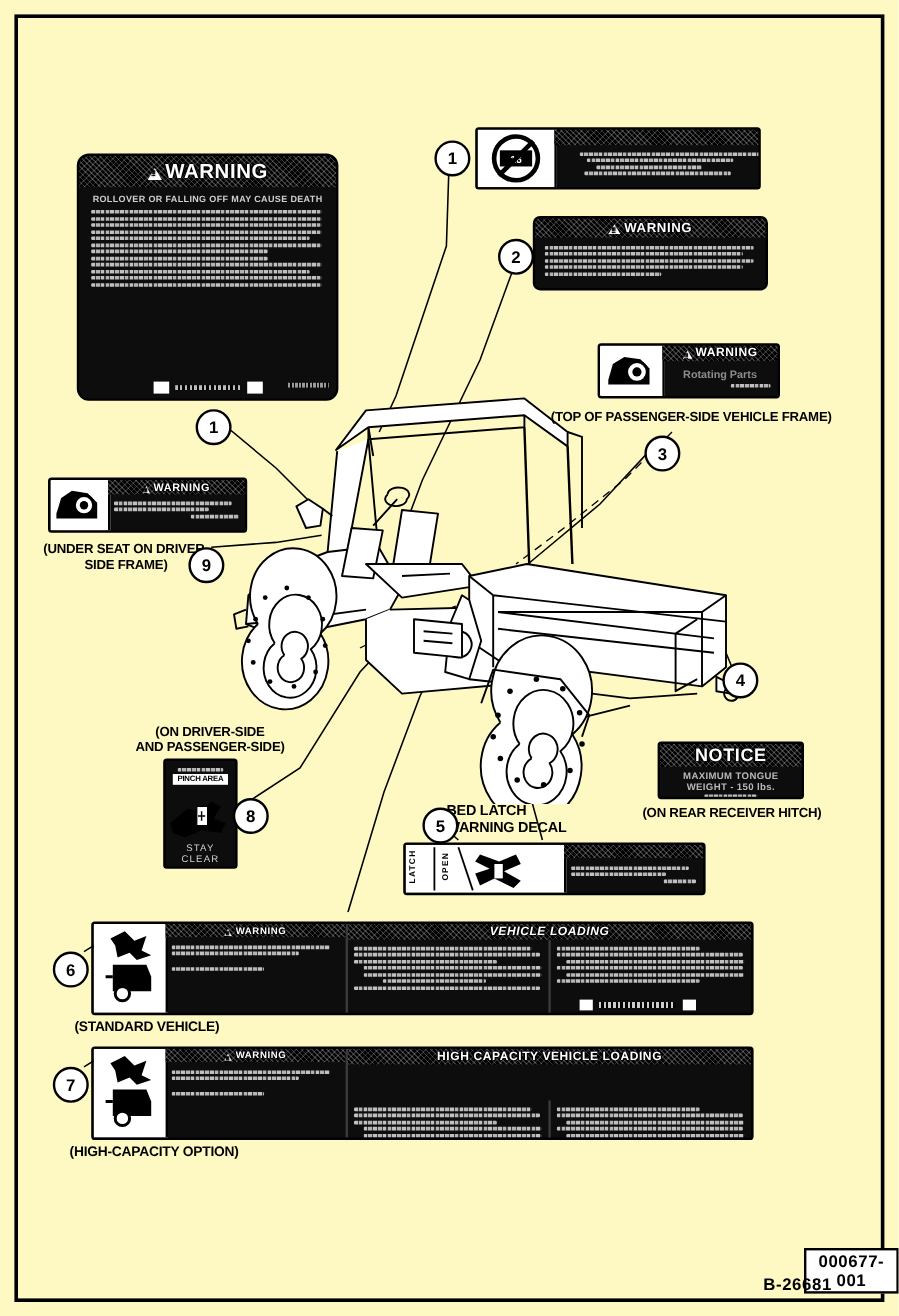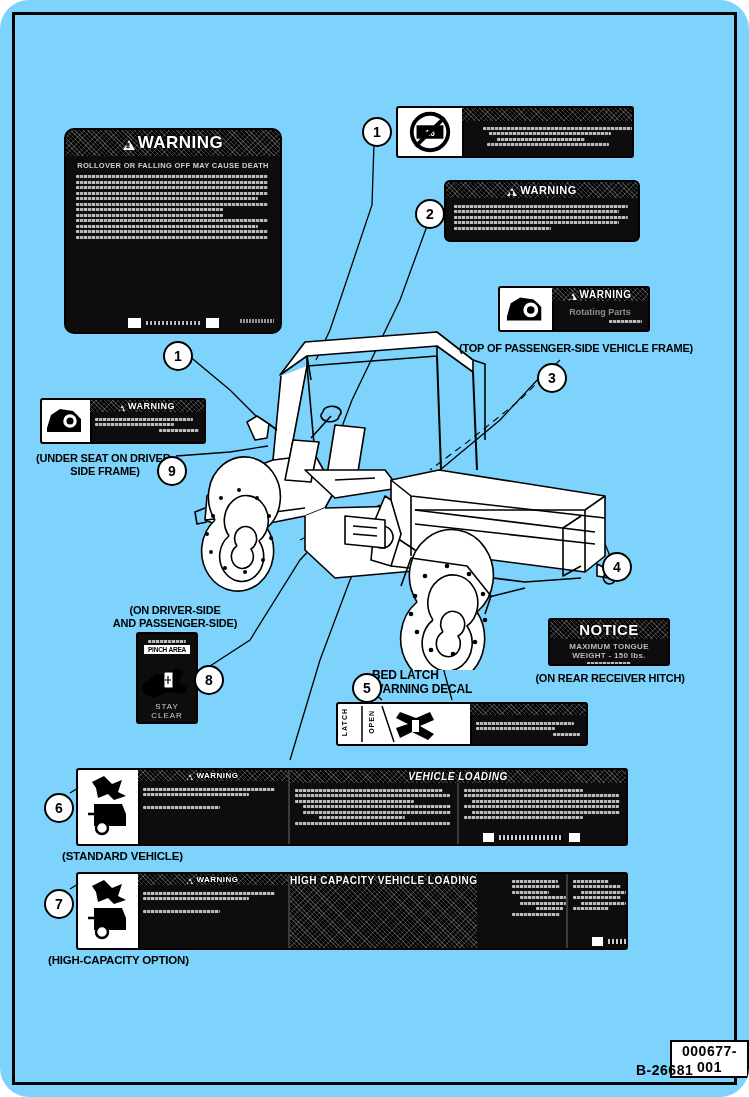"WARNING" #page { background: #7dd3fc -> #fef9c3; border-radius: 29px -> none }
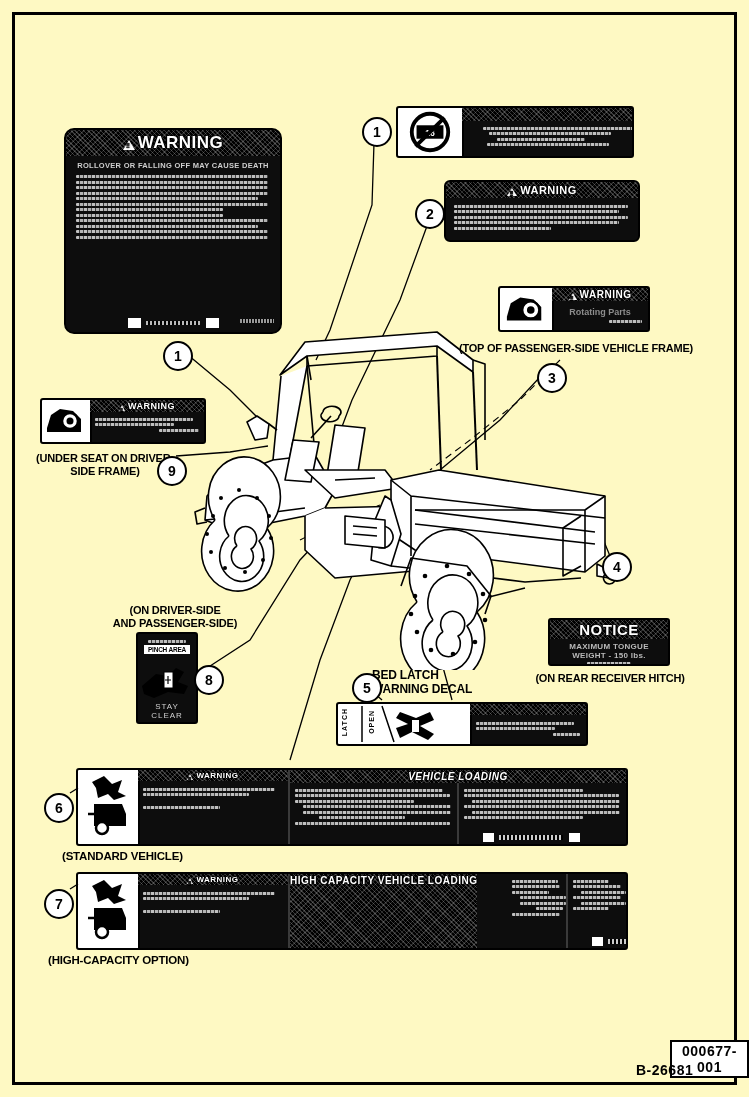"HIGH CAPACITY VEHICLE LOADING" div { flex-direction: none -> column }
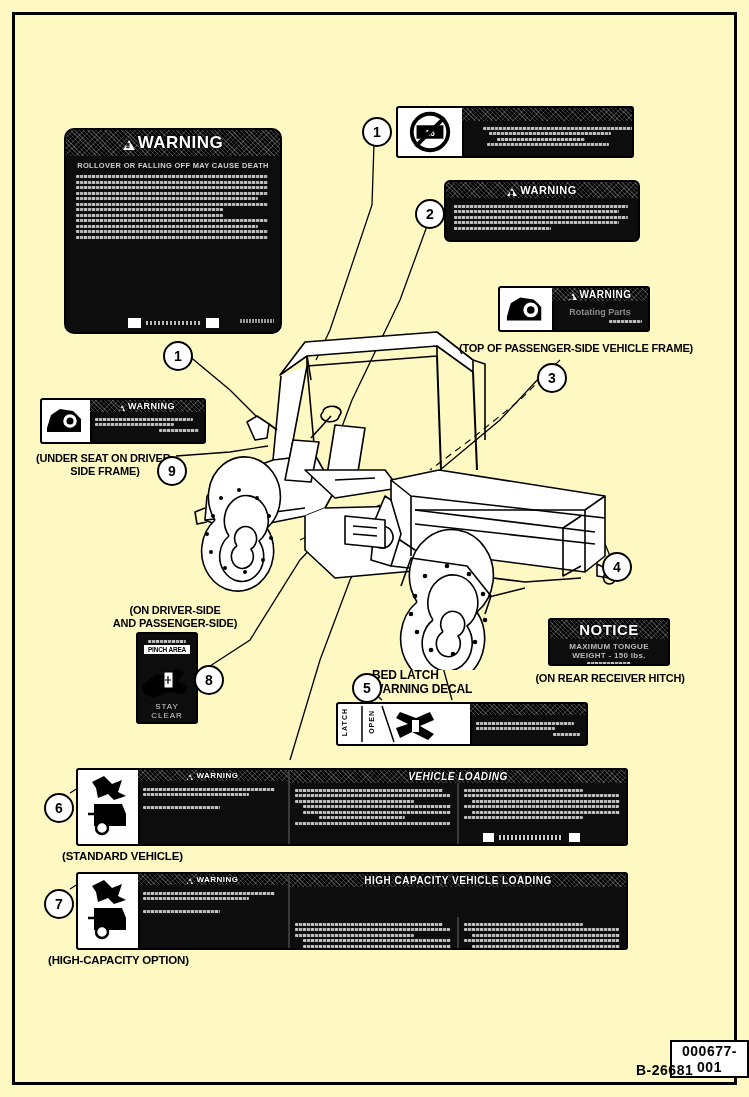"(HIGH-CAPACITY OPTION)" div.cap { left: 48px -> 58px }
